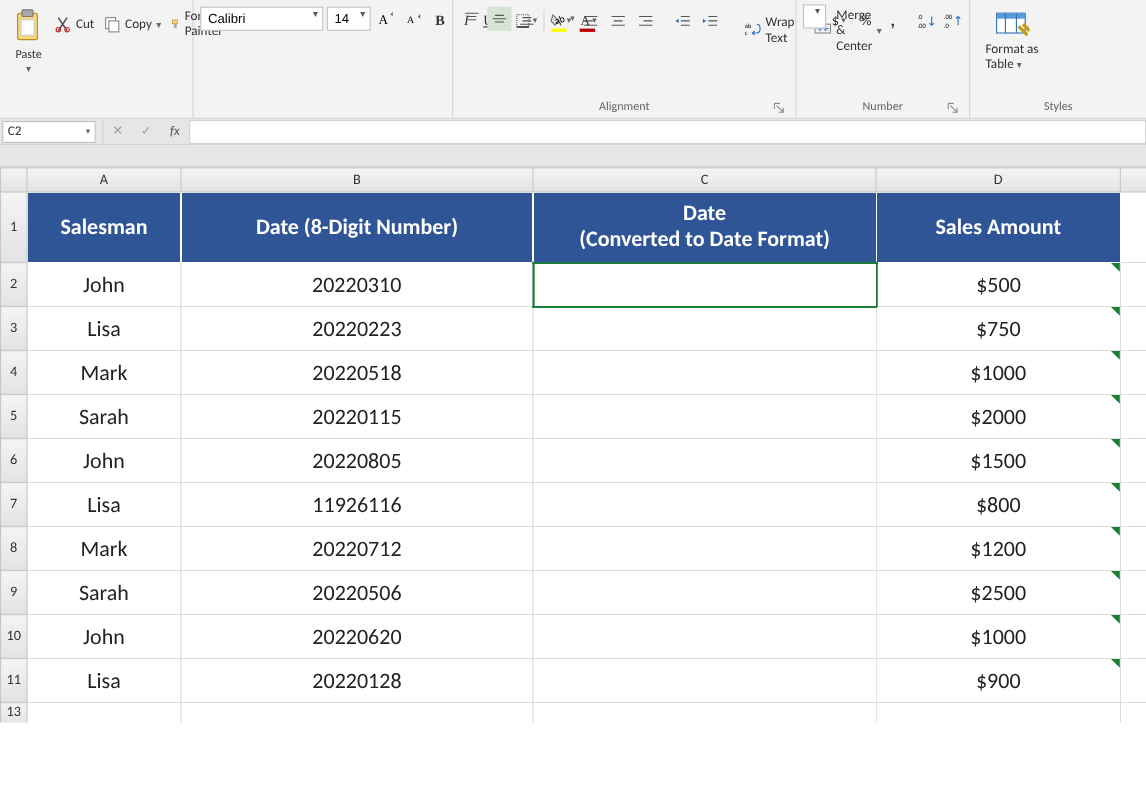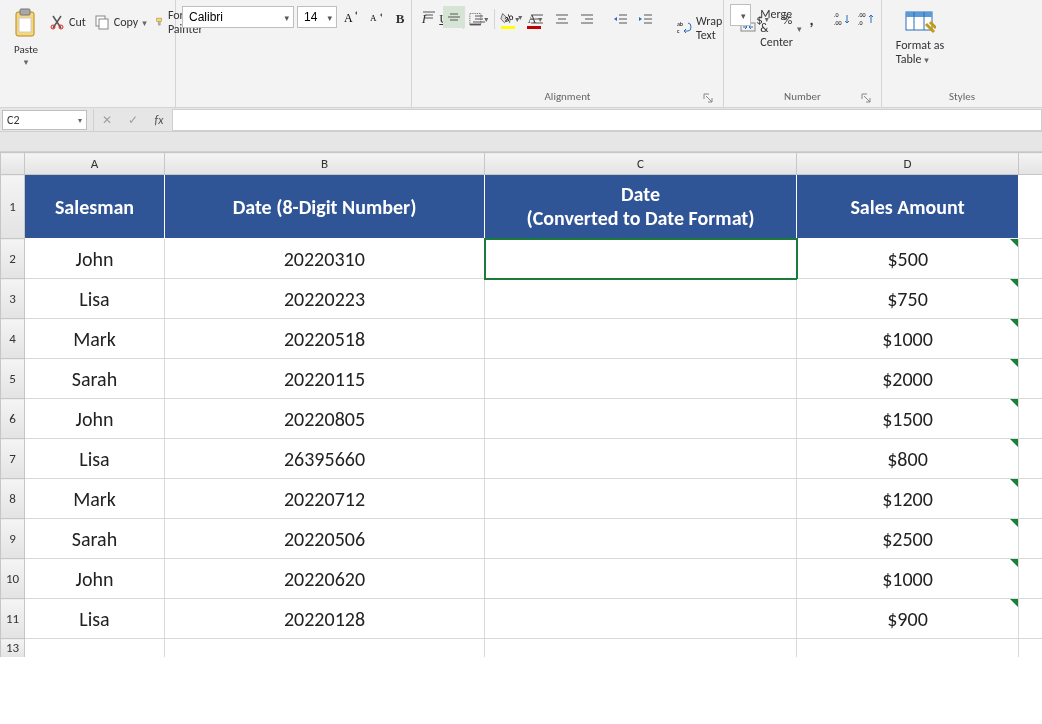"Calibri" .dropdown { align-items: center -> none }
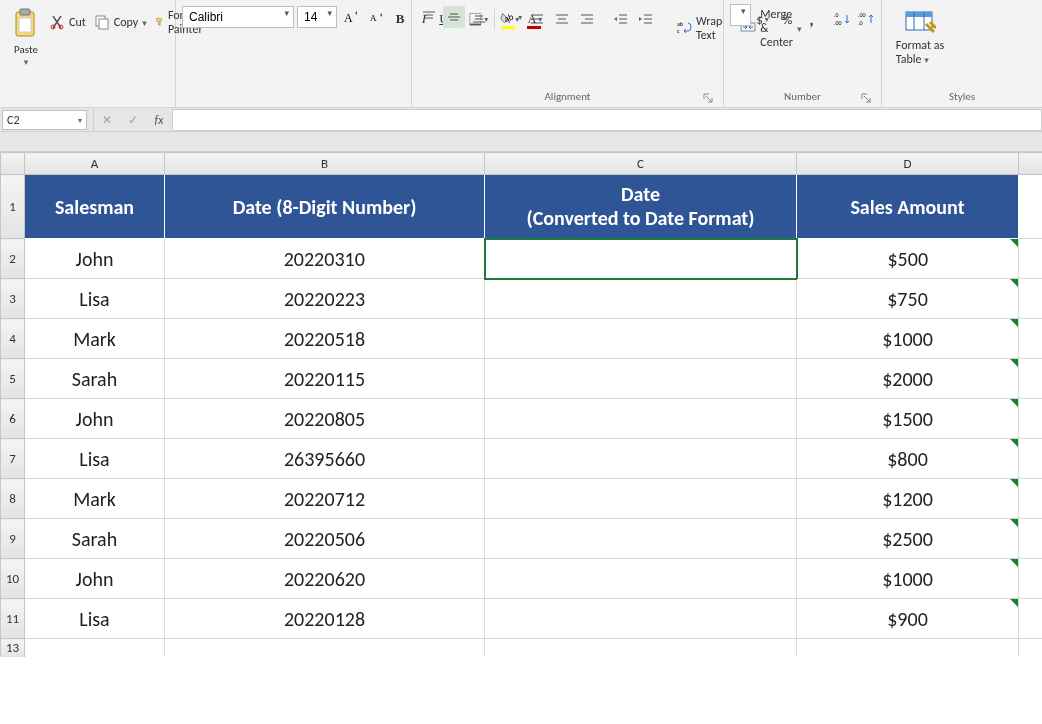"26395660" td.cell { text: 26395660 -> 11926116 }
